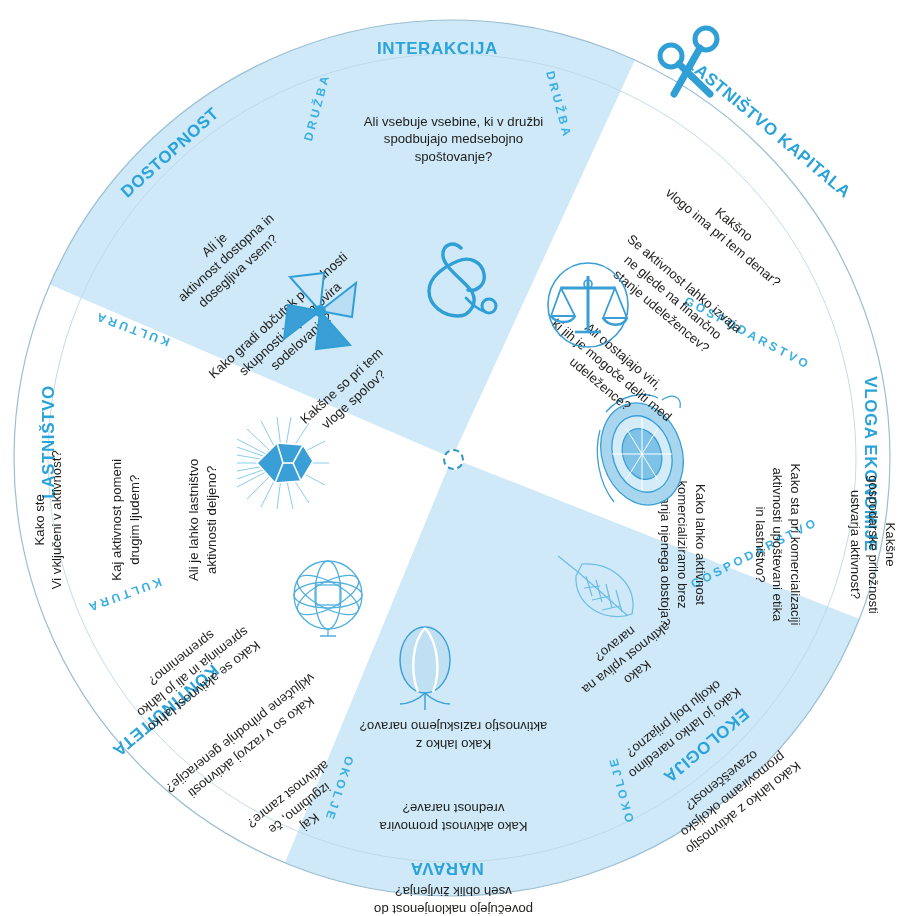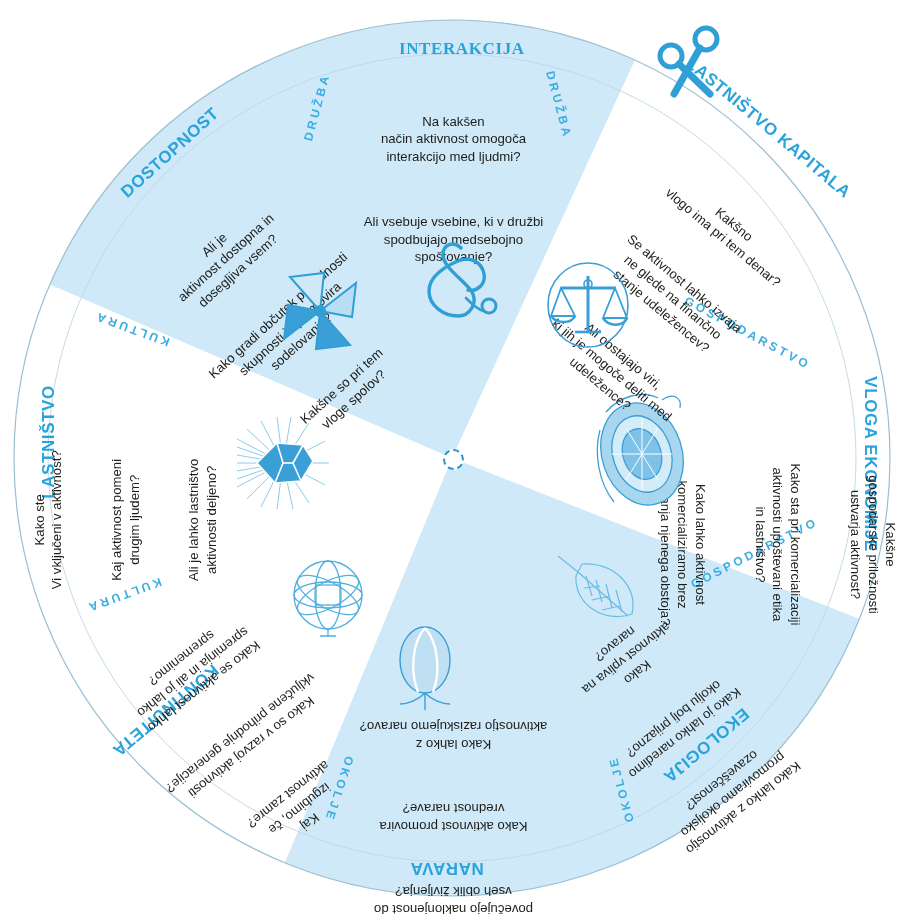"INTERAKCIJA" div.txt { font-family: Liberation Serif, serif -> none; left: 399px -> 377px }
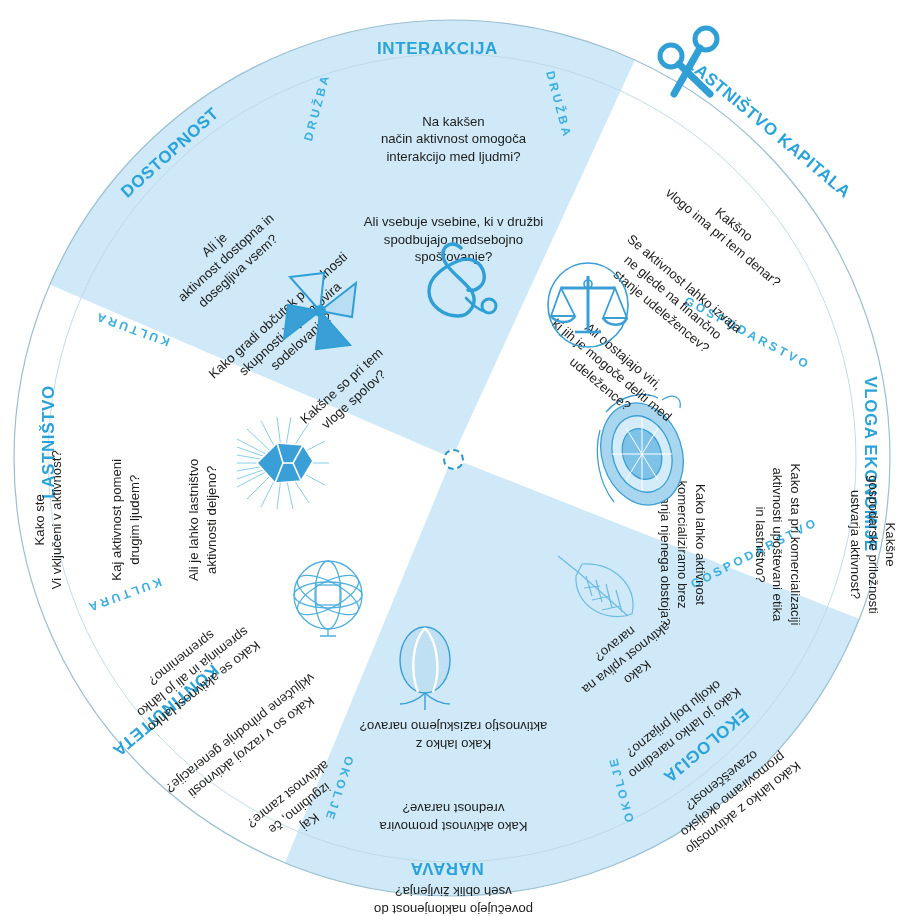"Na kakšen" div.q { html: <div>Na kakšen način aktivnost omogoča interakcijo med ljudmi?</div> -> none }
